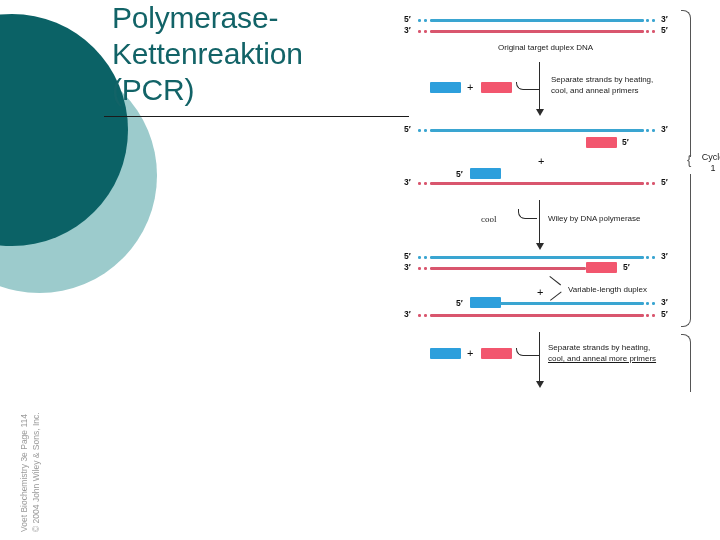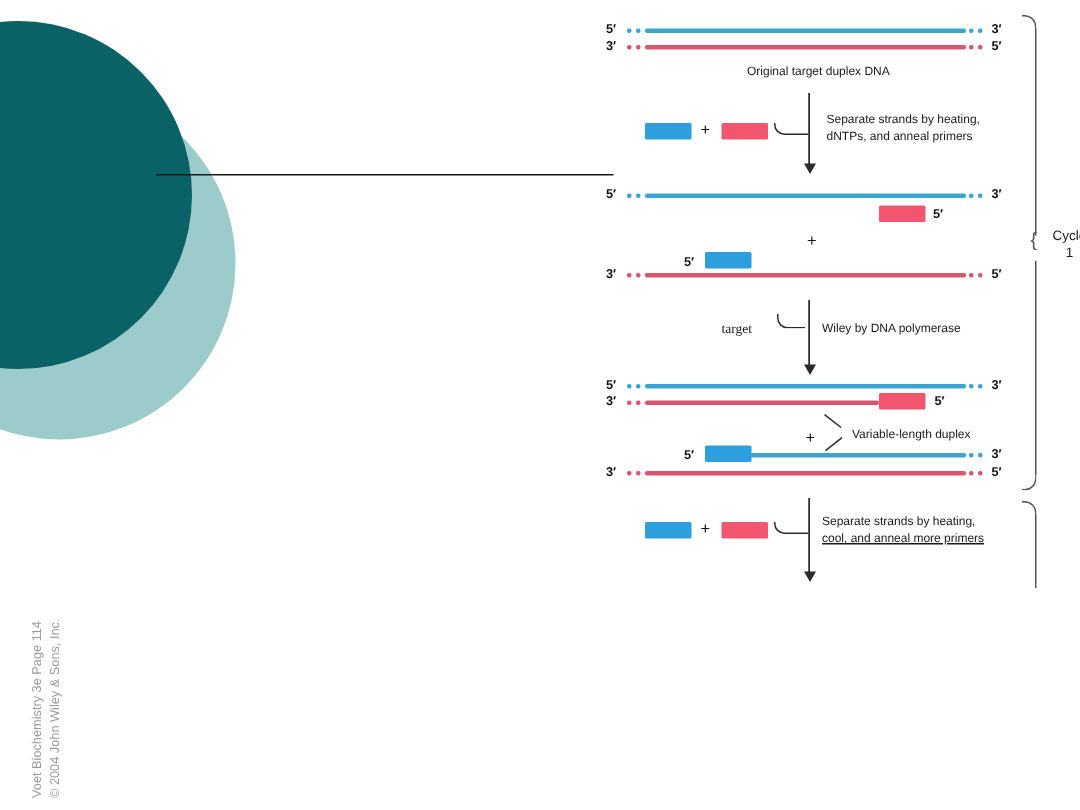"Polymerase-" div.title { html: none -> <div> <div>Polymerase-</div> <div>Kettenreaktion</div> <div>(PCR)</div> </div> }
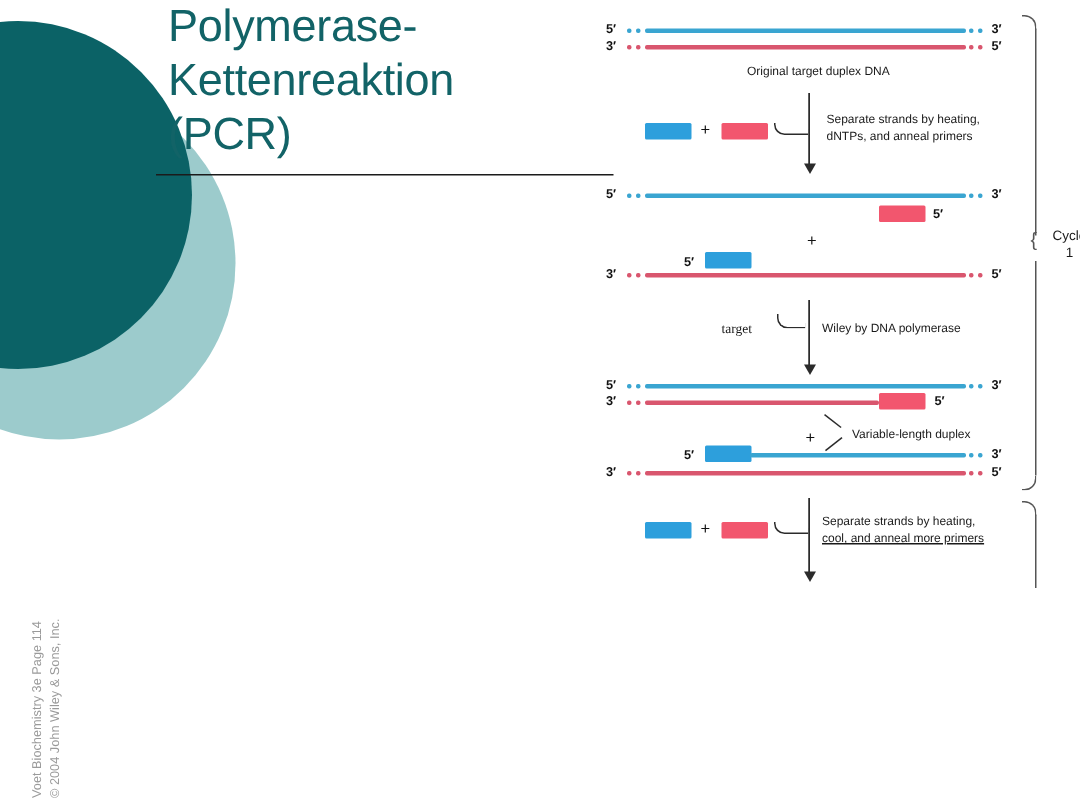"dNTPs, and anneal primers" div.caption { text: dNTPs -> cool }
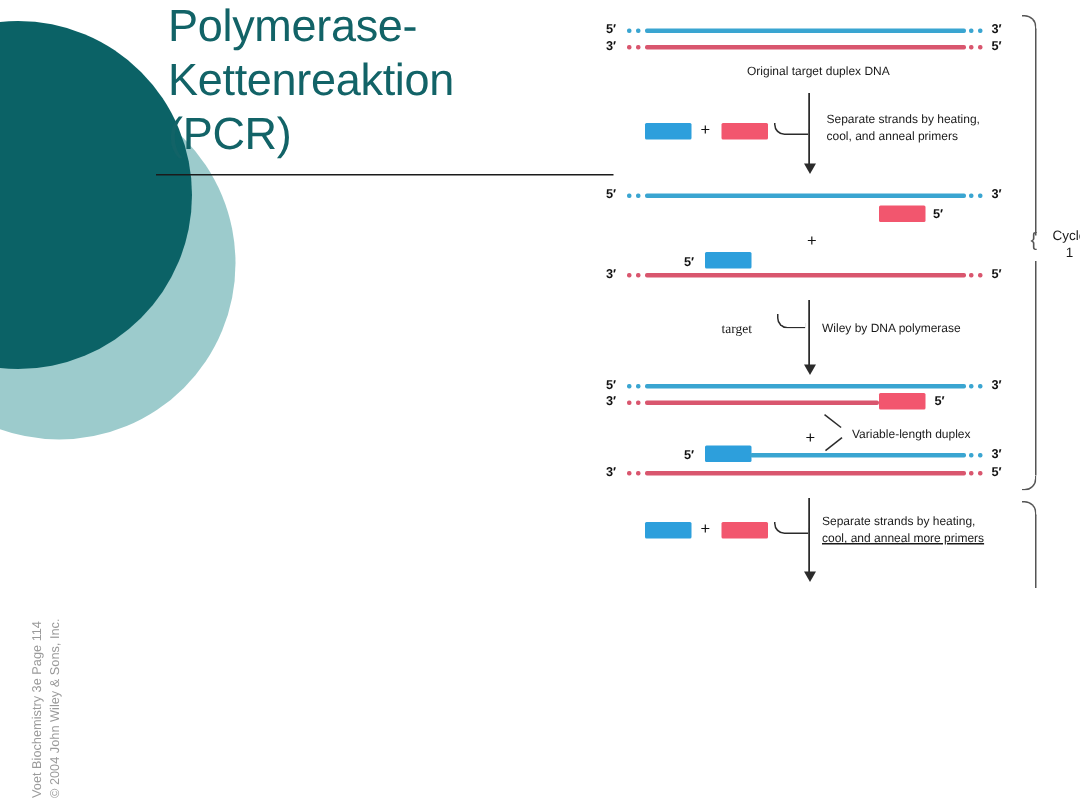"target" div.lbl { text: target -> cool }
